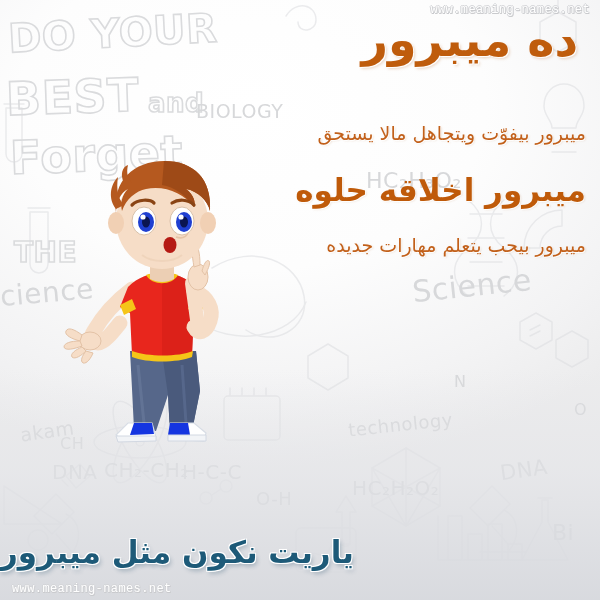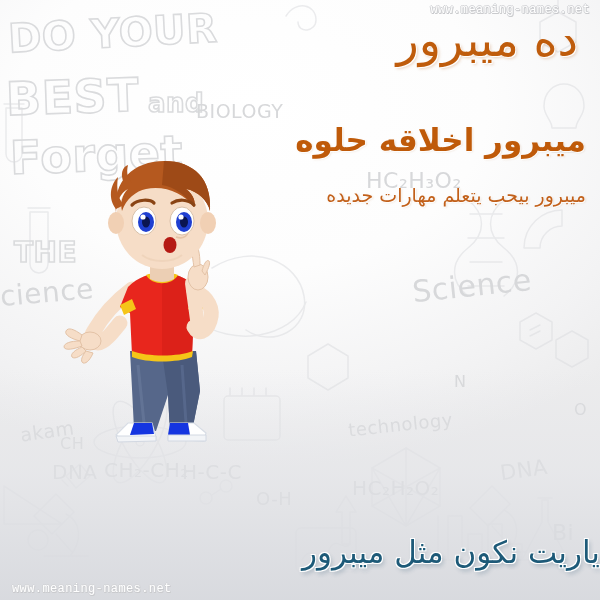"ده ميبرور" .title { font-weight: normal -> bold }
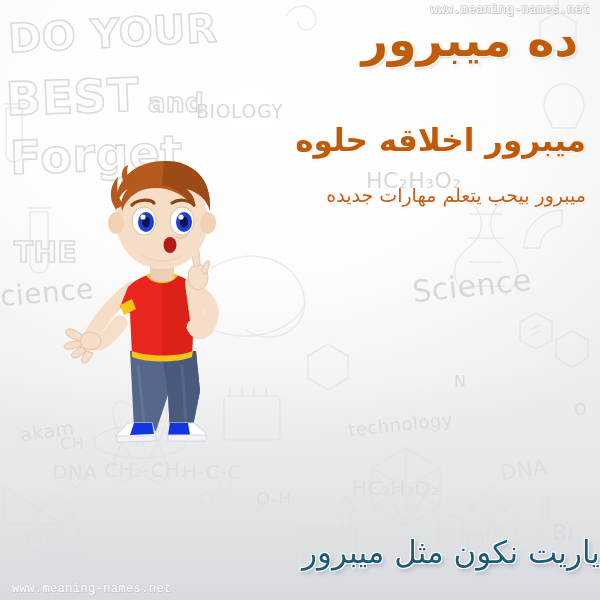"ميبرور بيفوّت ويتجاهل مالا يستحق" div.line { html: none -> <div>ميبرور بيفوّت ويتجاهل مالا يستحق</div> }
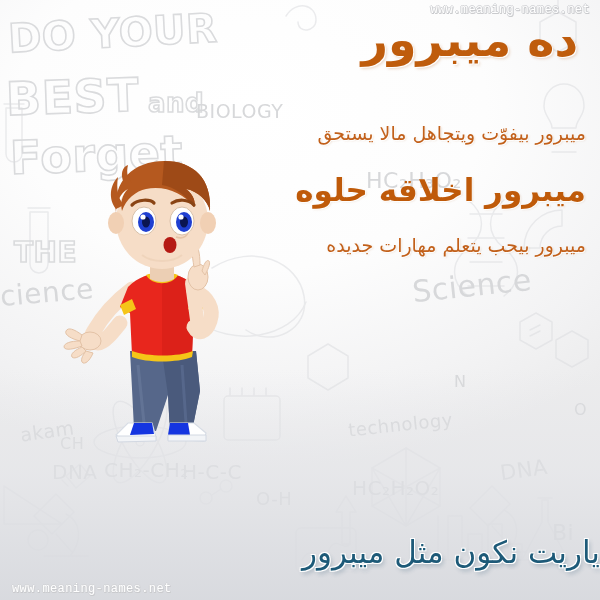"ياريت نكون مثل ميبرور" .bottom-phrase { font-weight: normal -> bold; text-align: right -> left }
